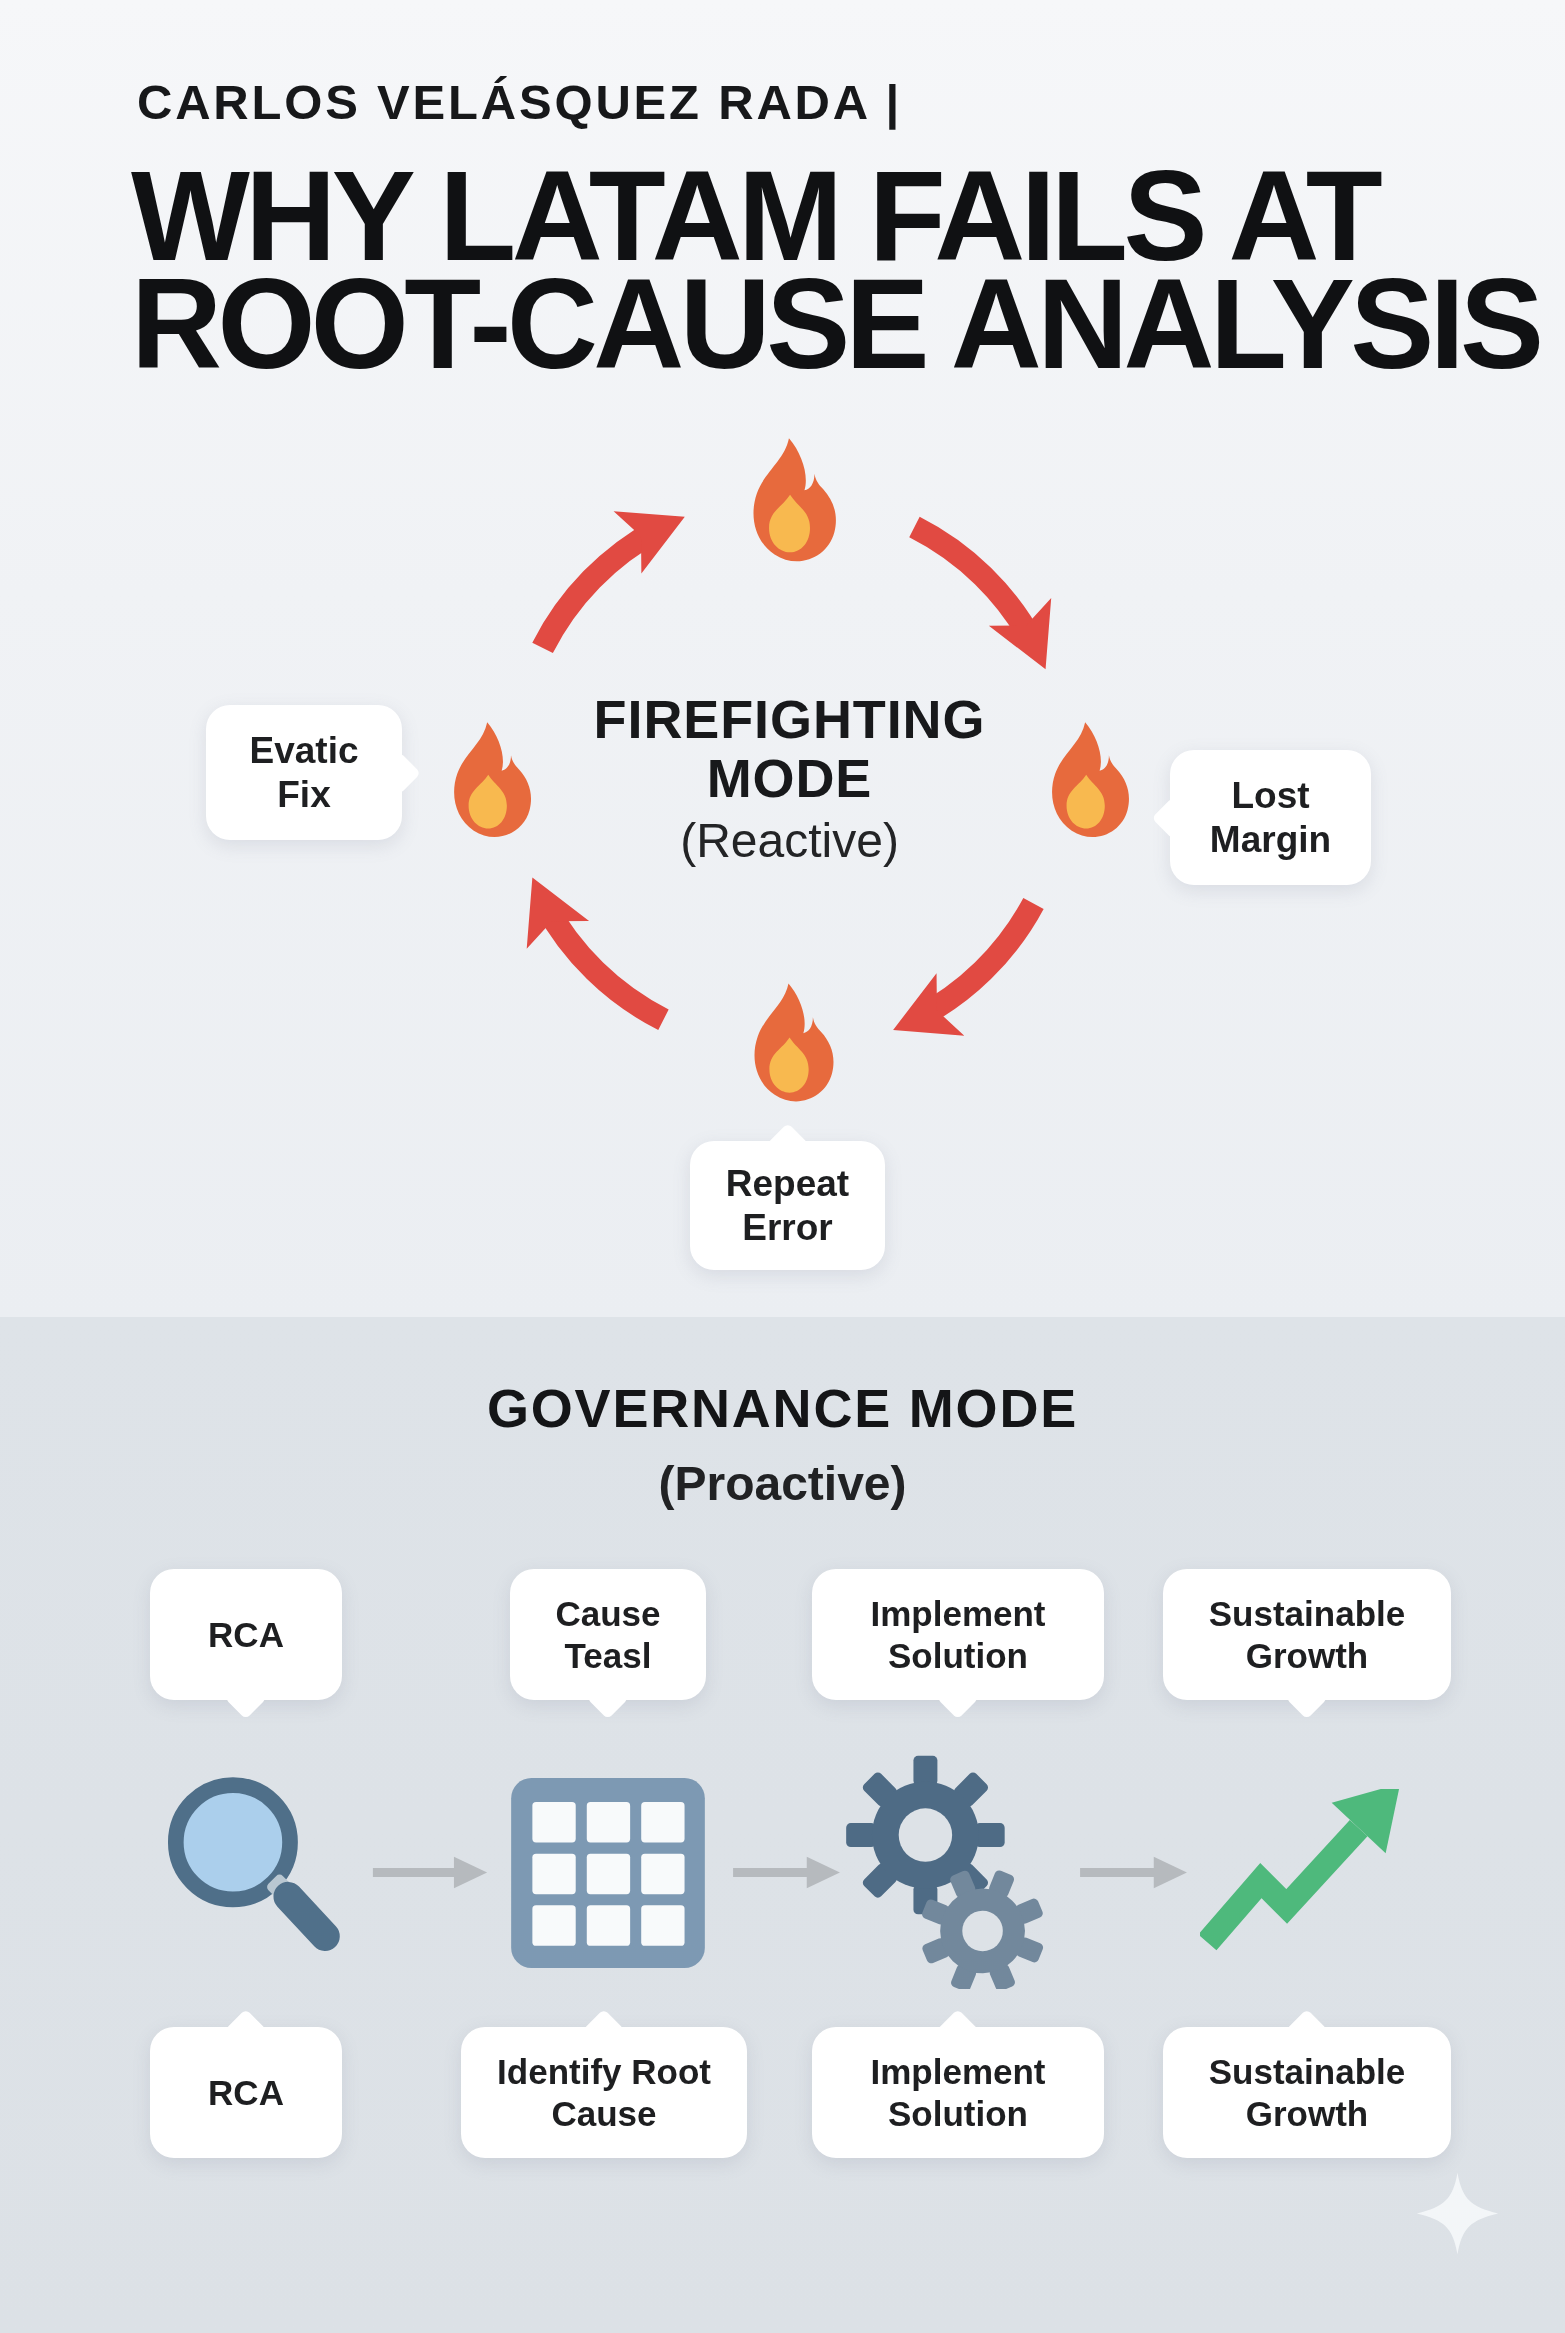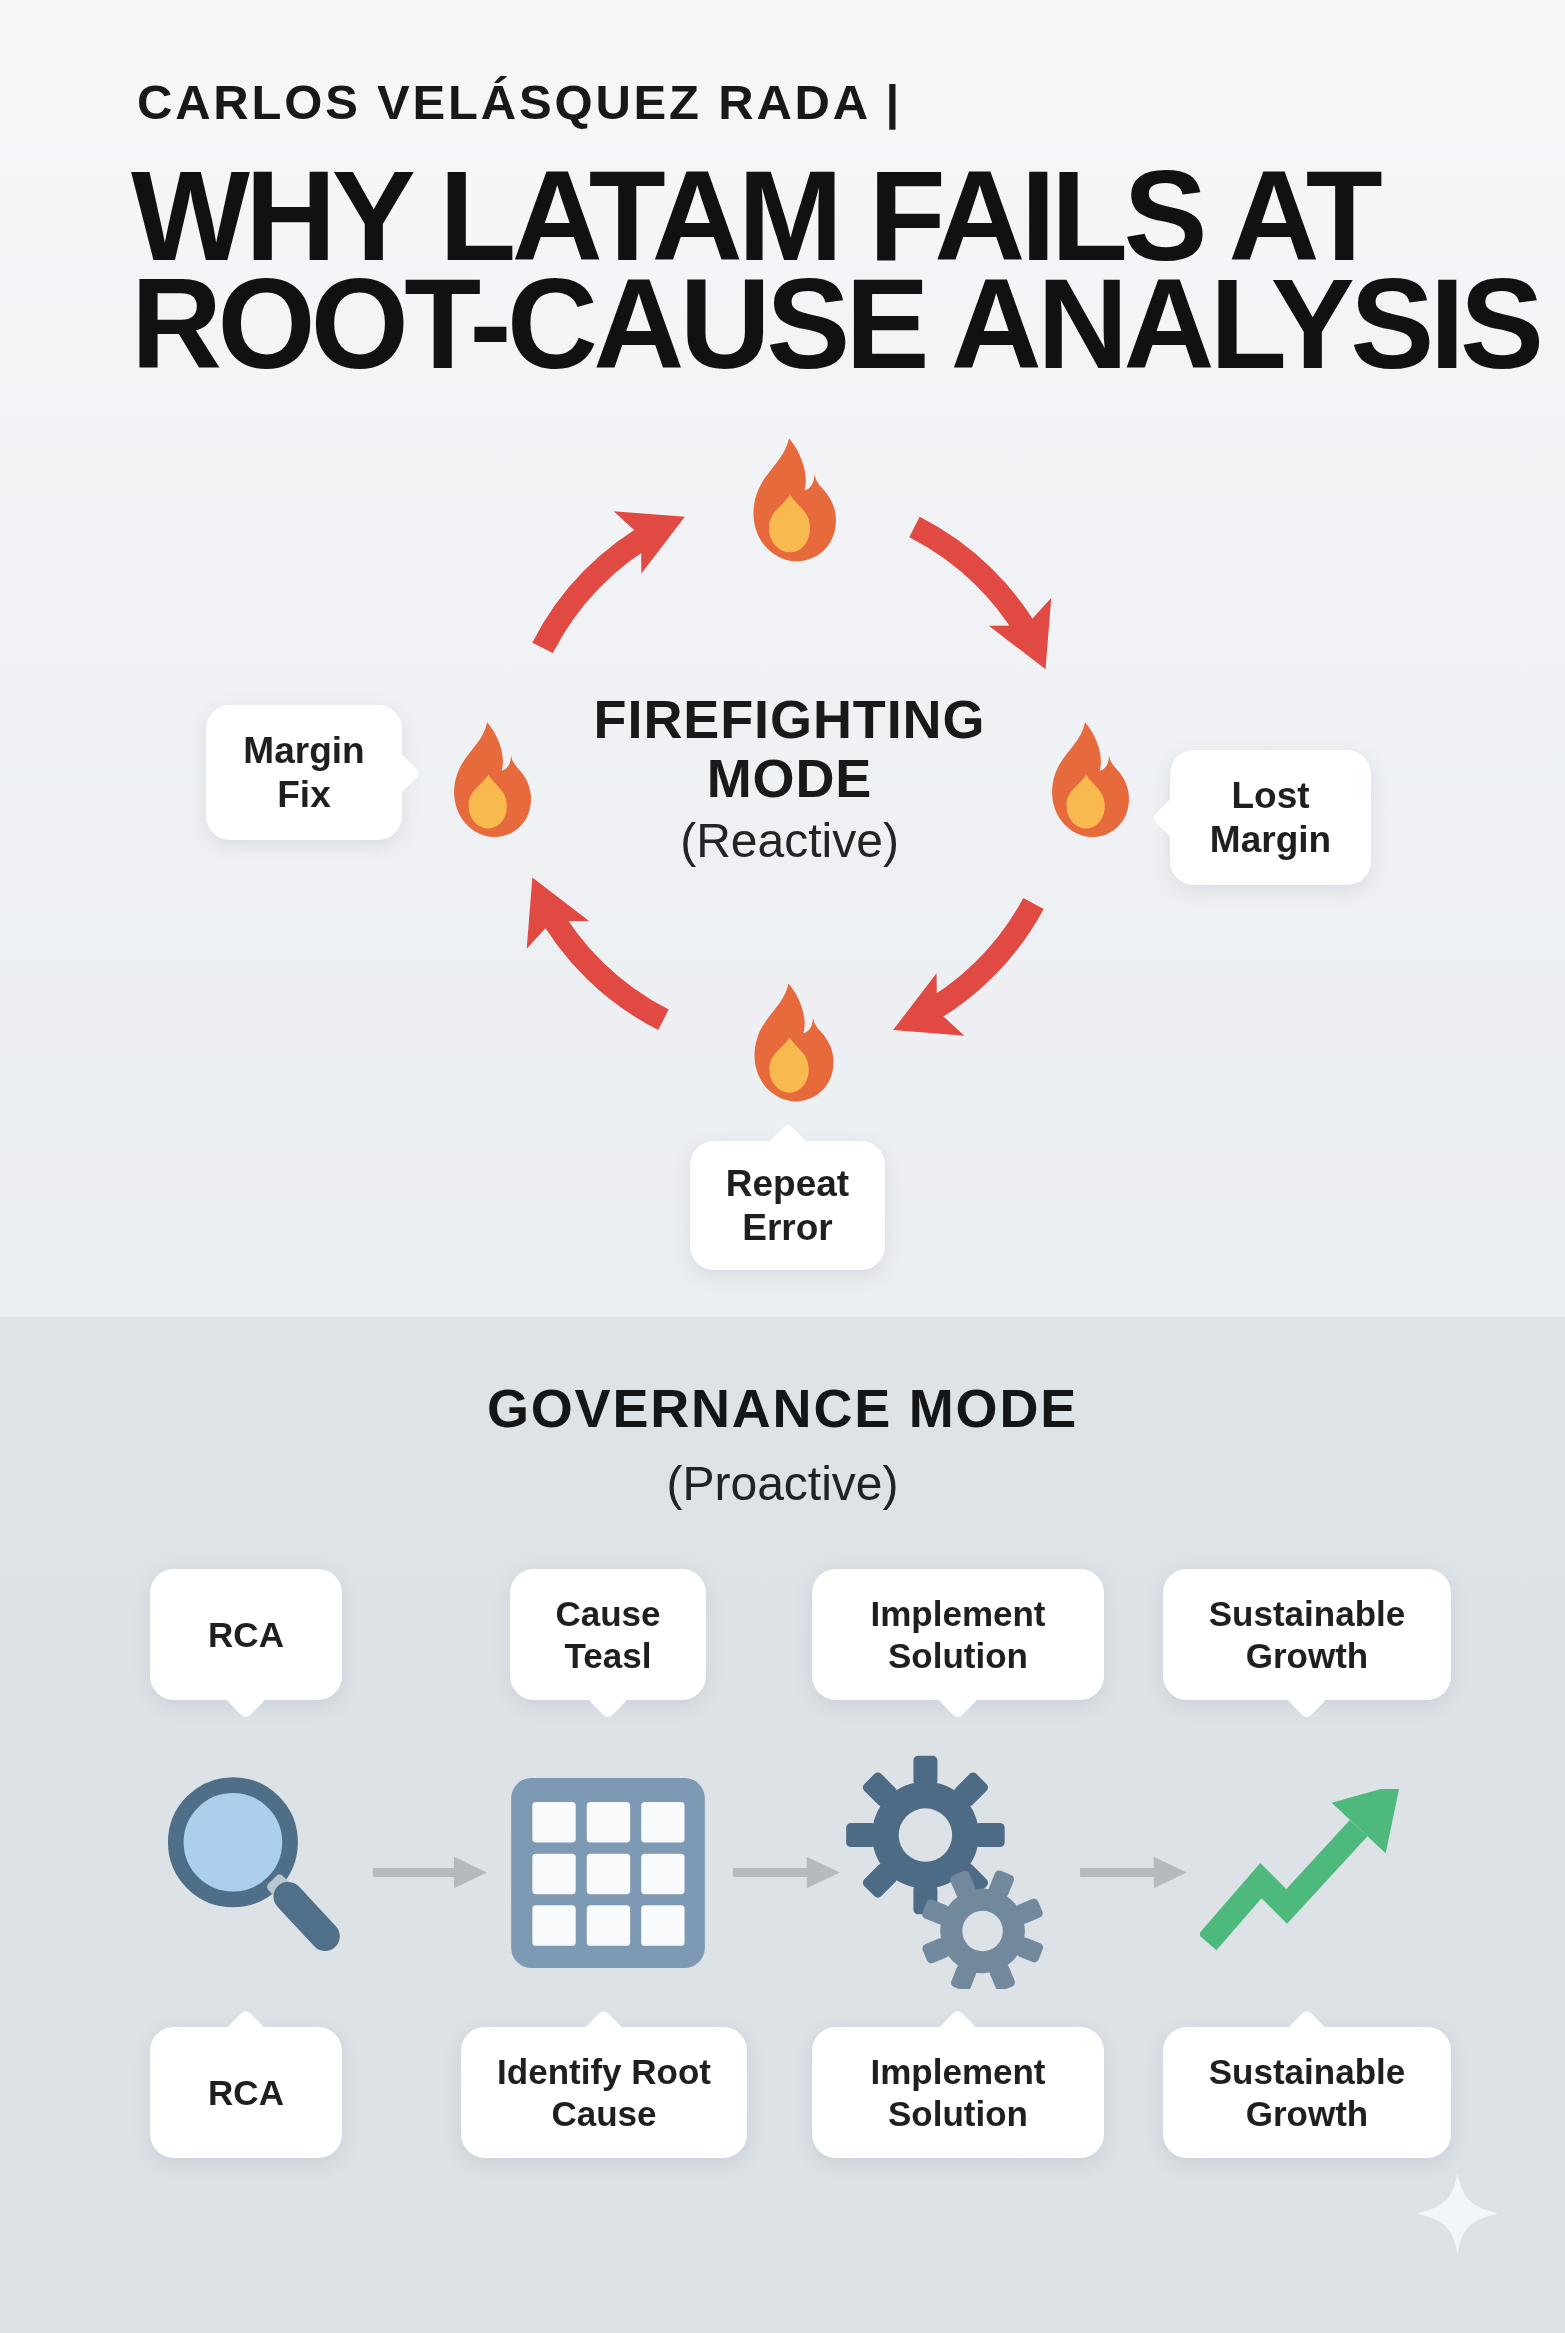"Margin Fix" span.txt { text: Margin -> Evatic }
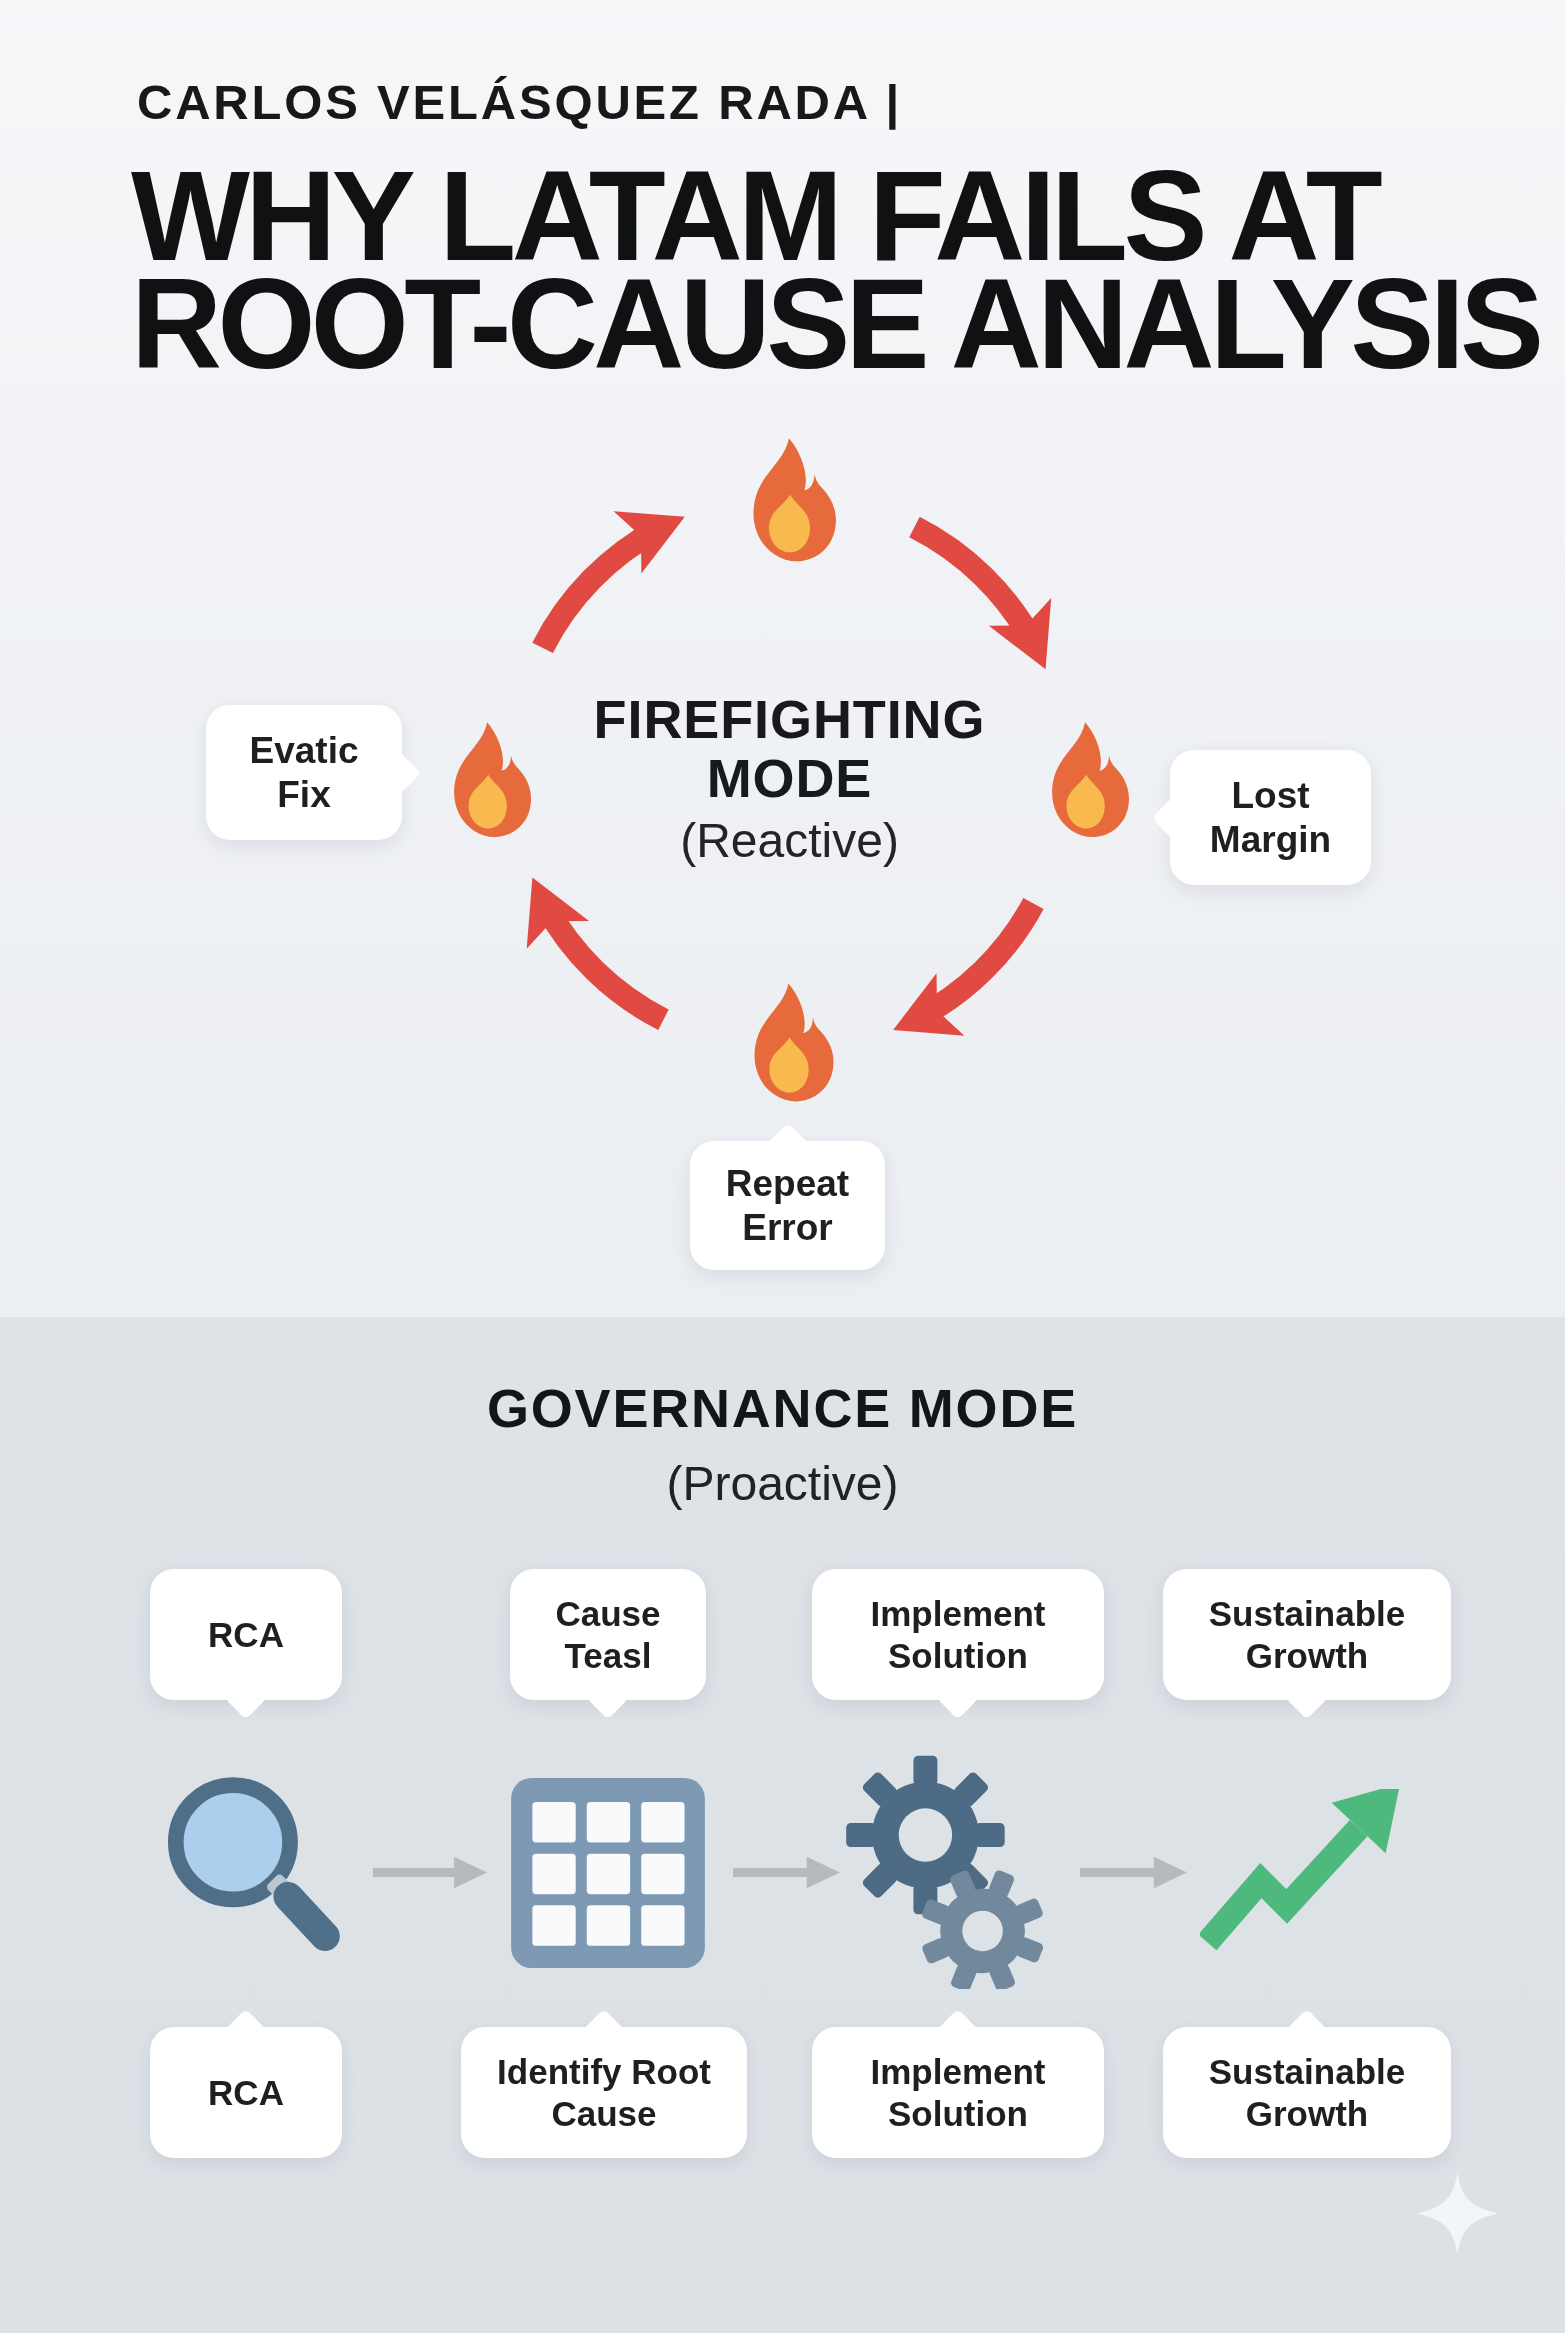"(Proactive)" .gov-subtitle { font-weight: 400 -> 700 }
